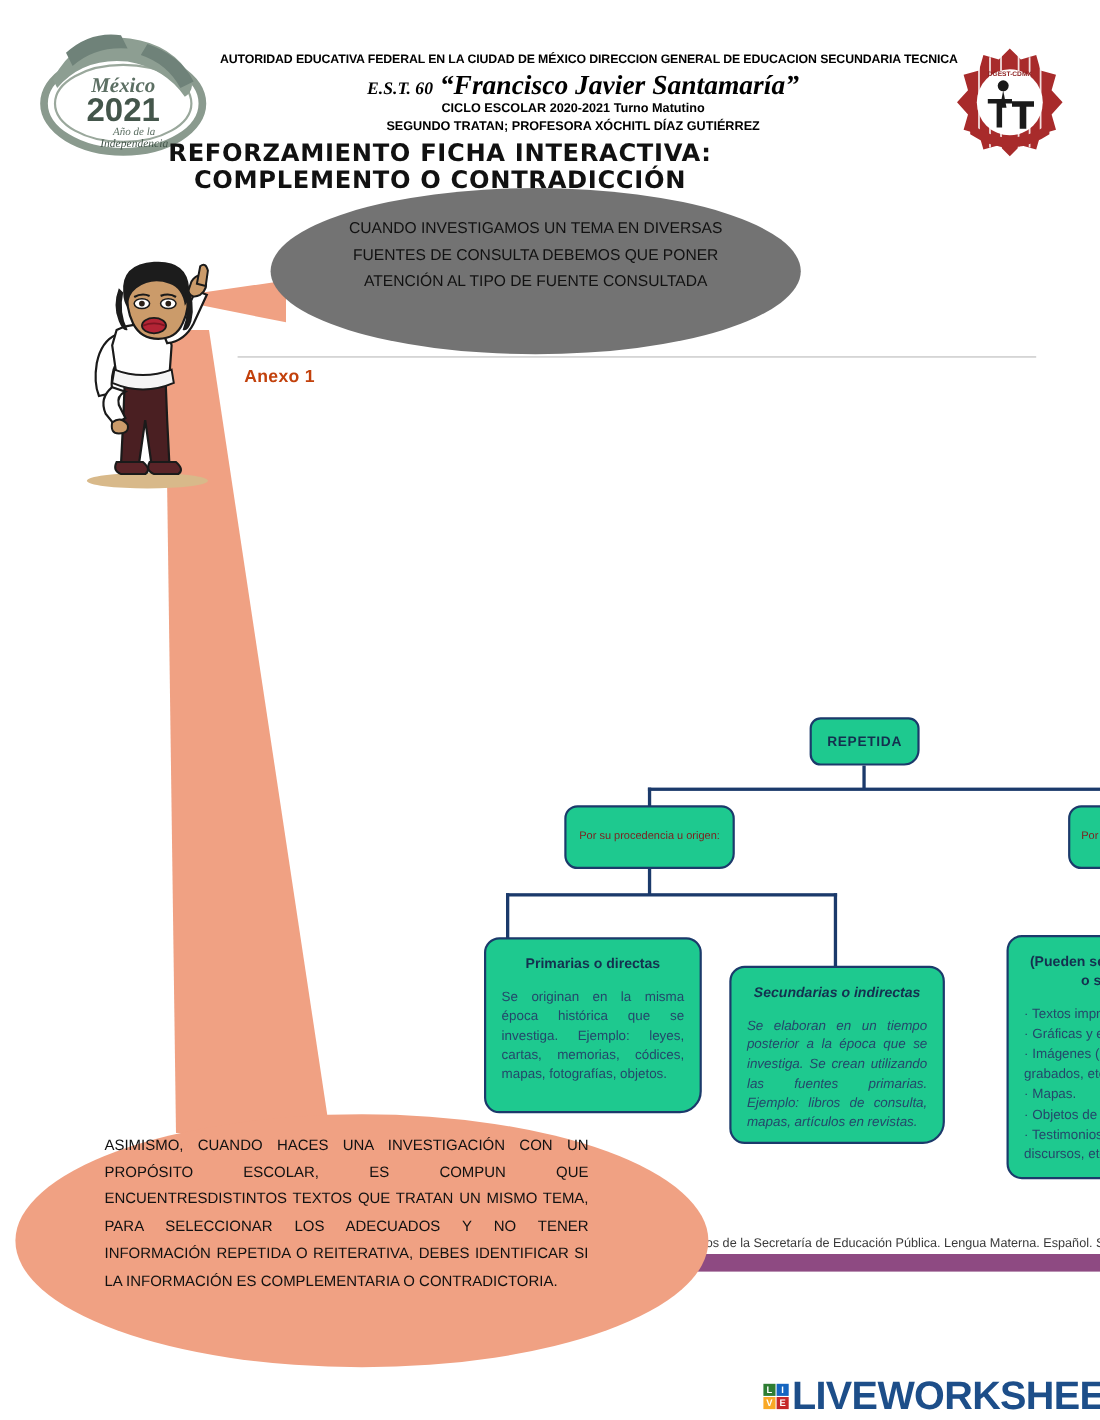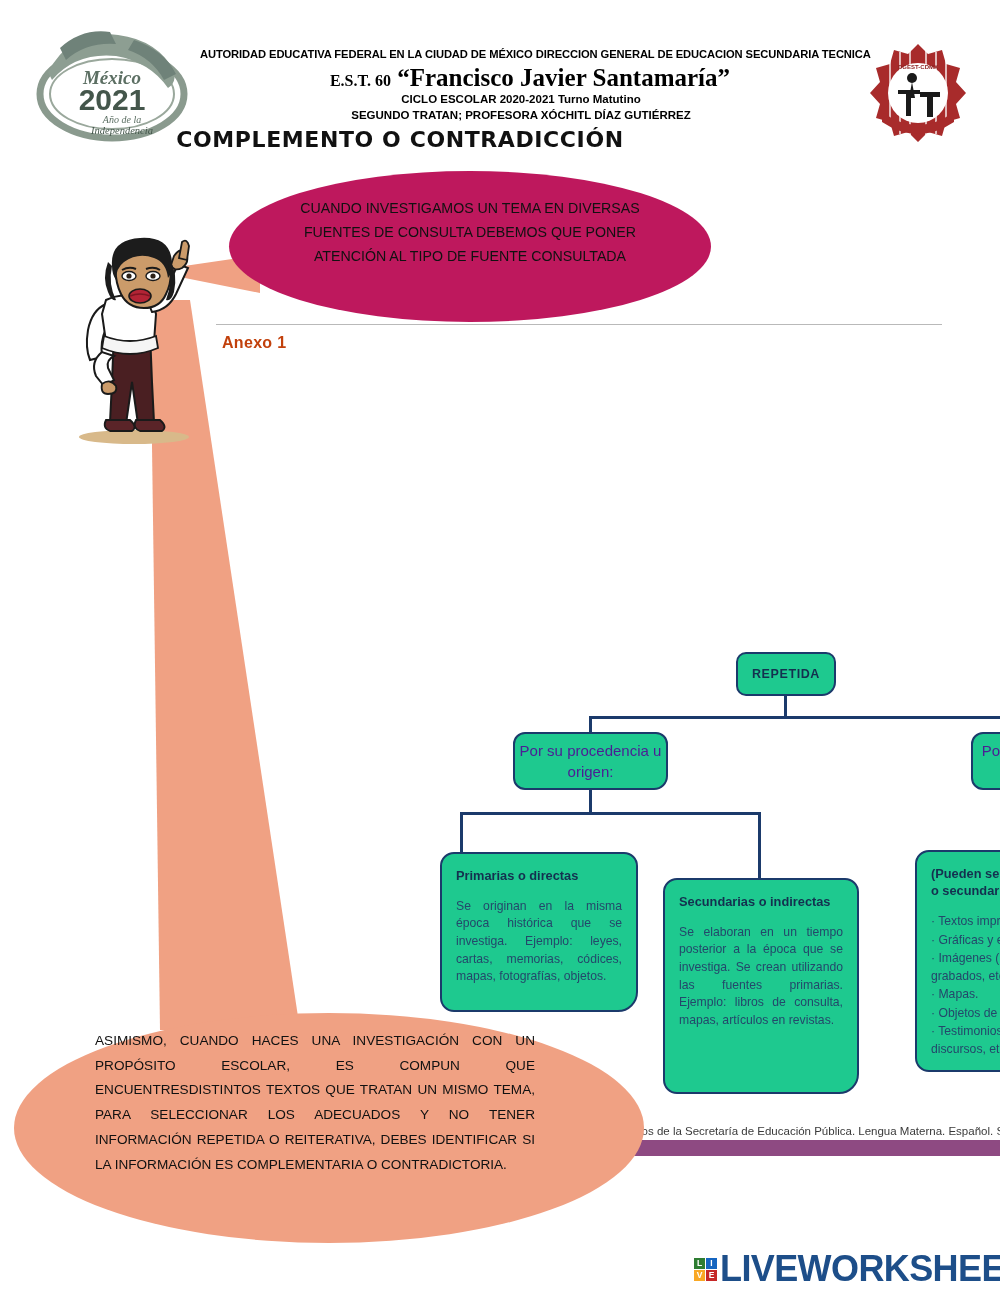"E.S.T. 60 “Francisco Javier Santamaría”" #hdr-school { font-style: none -> italic }
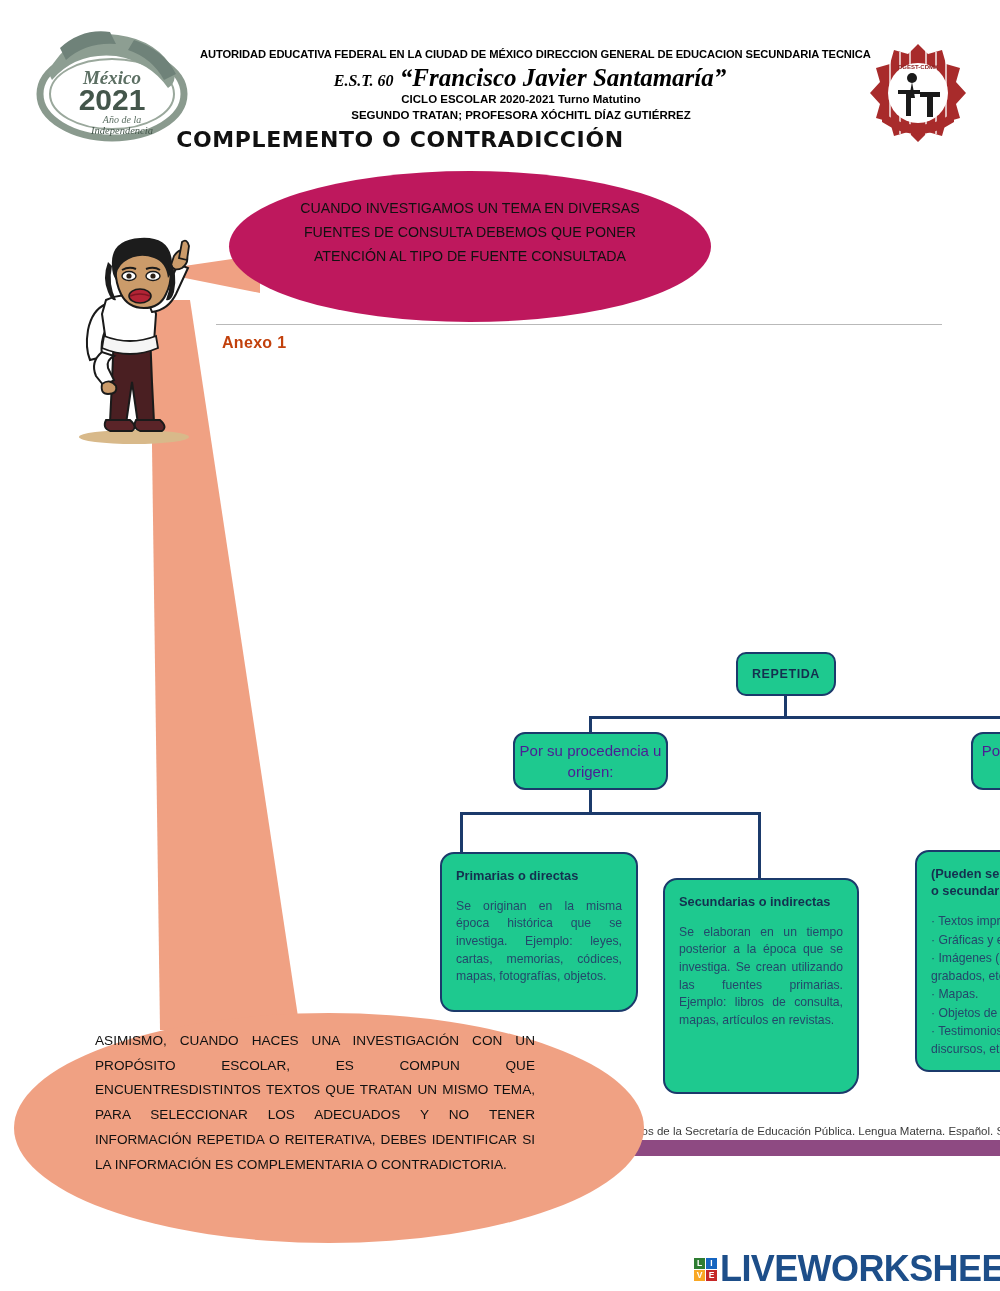"REFORZAMIENTO FICHA INTERACTIVA:" div { html: none -> <div>REFORZAMIENTO FICHA INTERACTIVA:</div> }
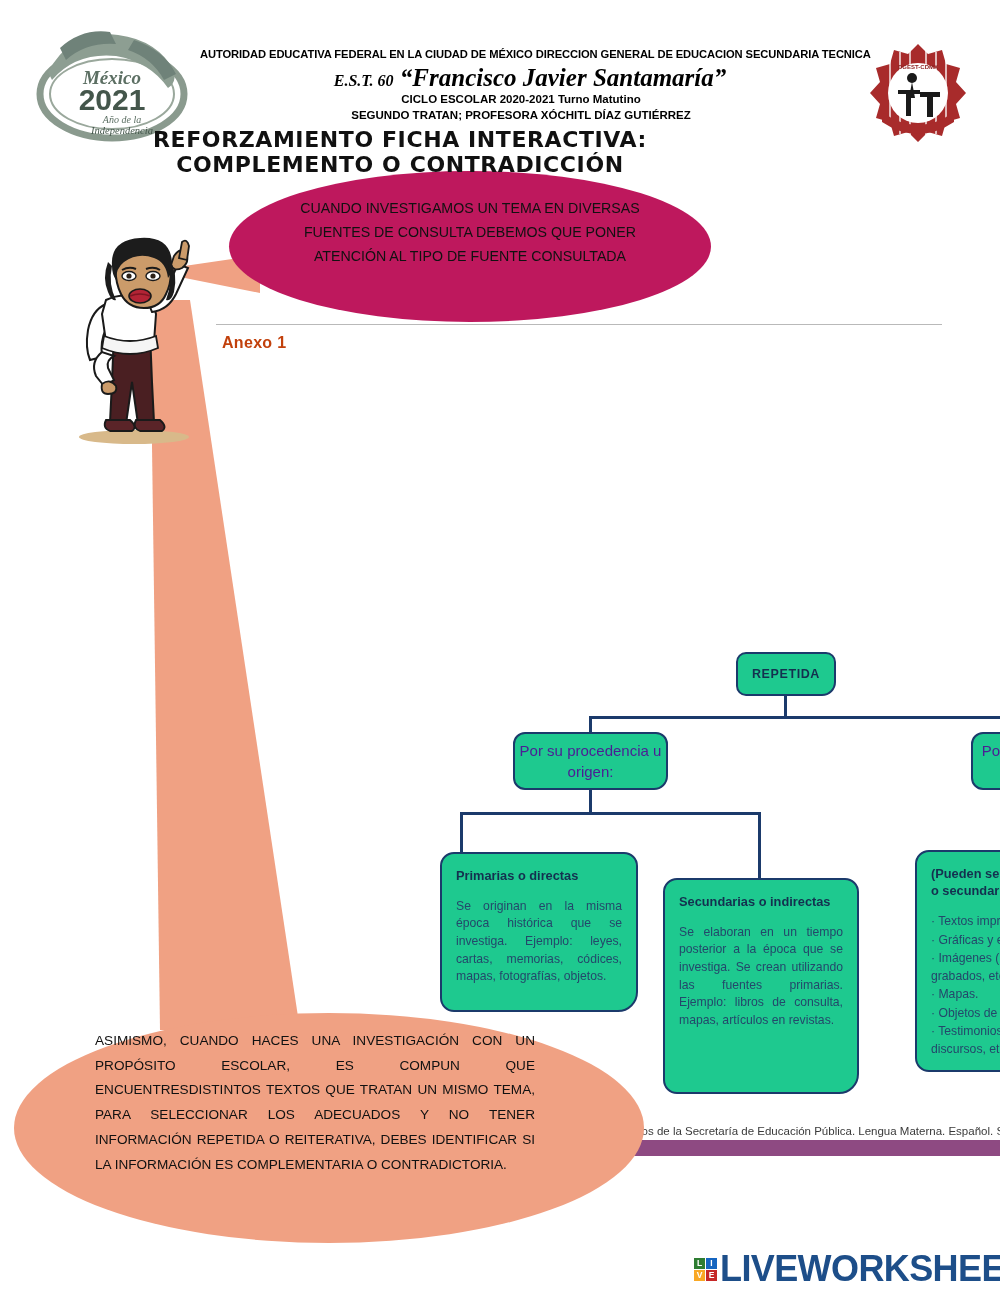"CUANDO INVESTIGAMOS UN TEMA EN" #bubble-top { background: #be185d -> #737373; left: 229px -> 246px }
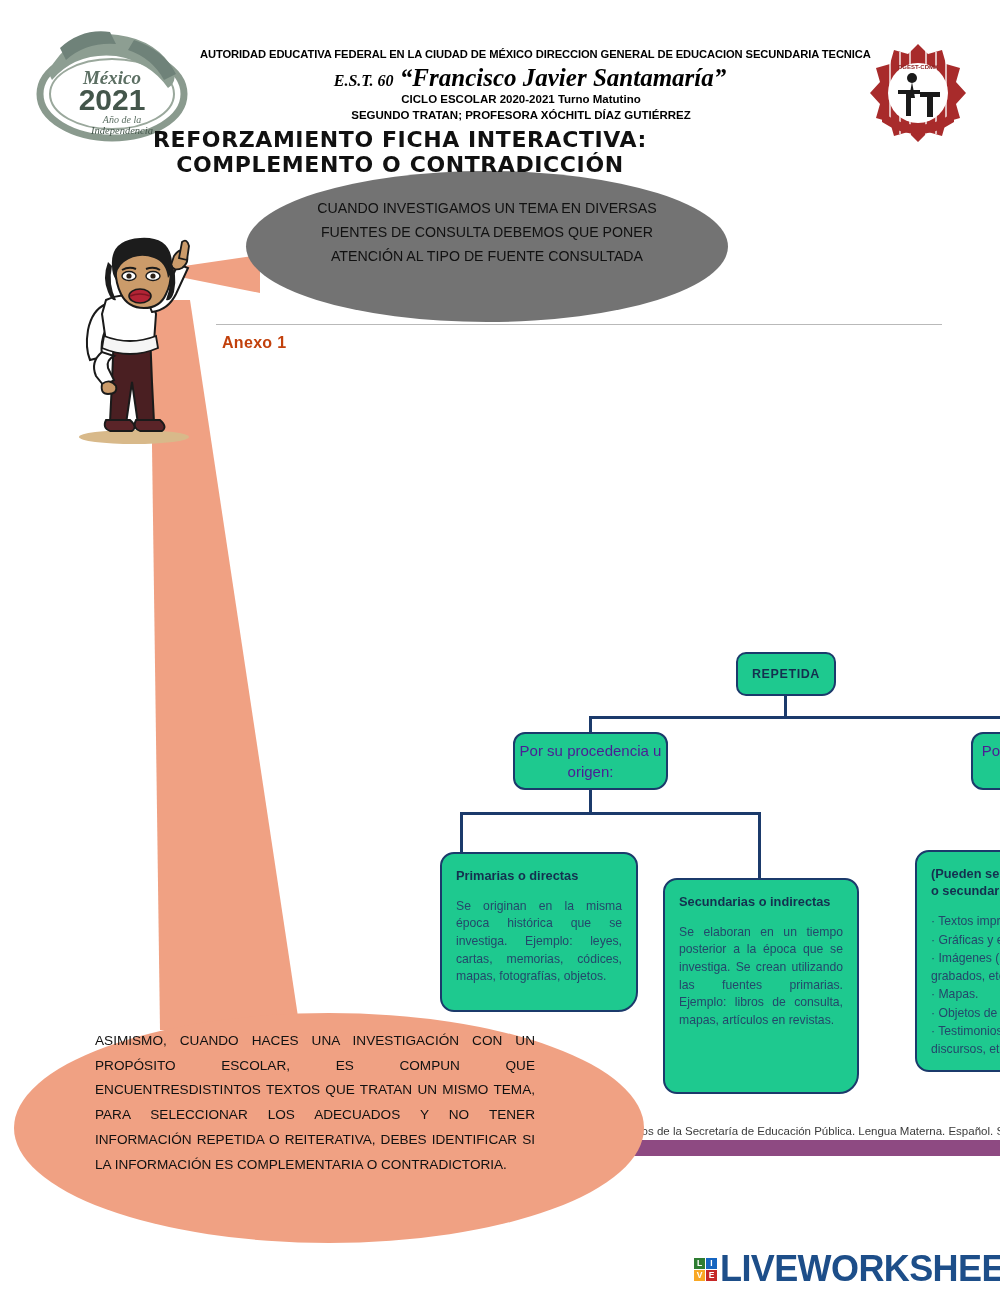"Por su procedencia u origen:" .node .nd-plain { color: #4c1d95 -> #7f1d1d; font-size: 15px -> 10px }
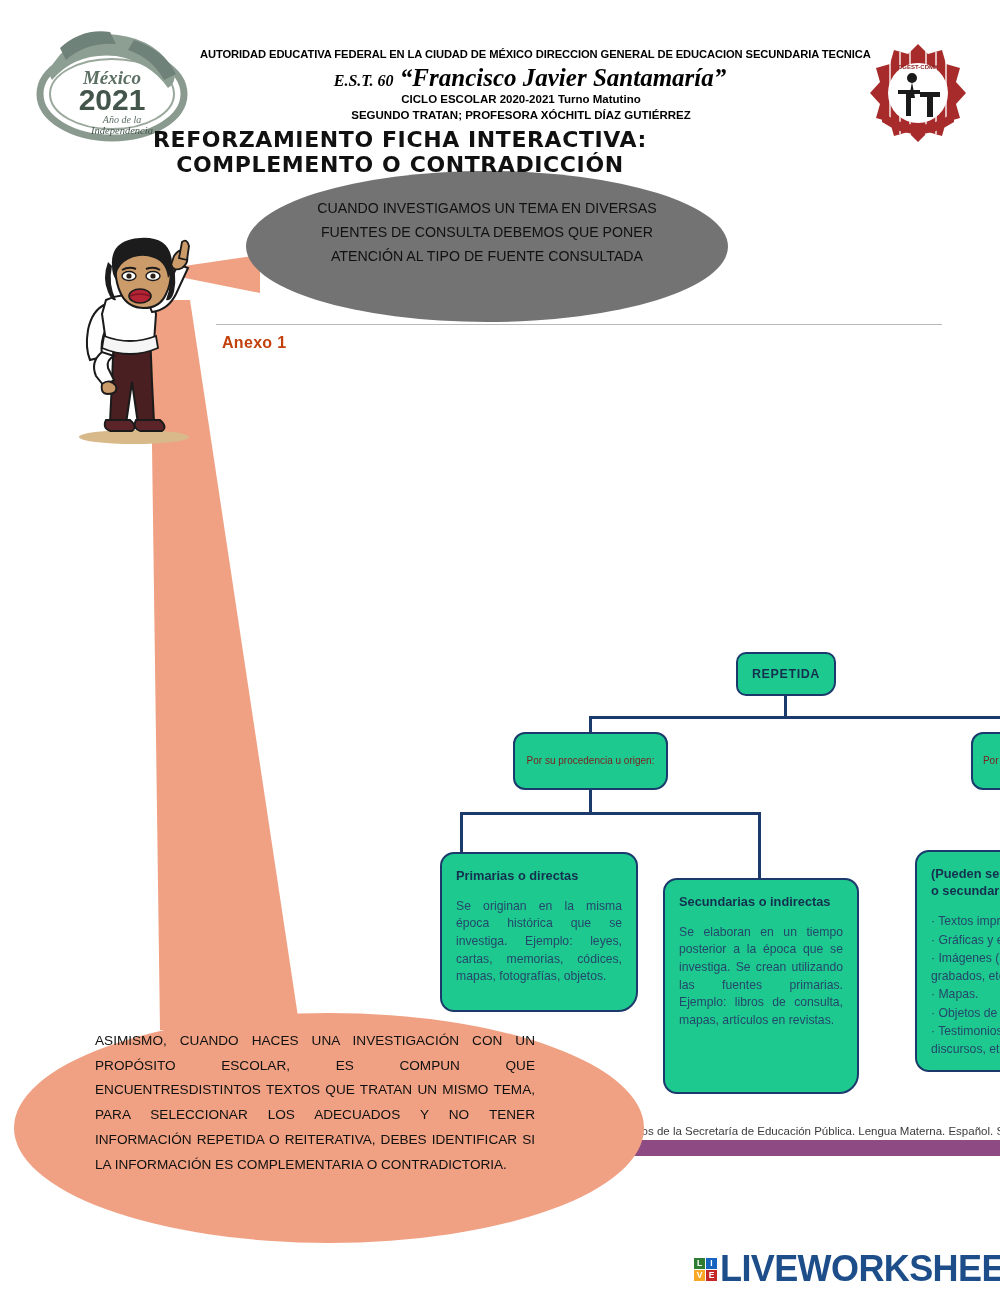"Primarias o directas" .bigbox h4 { text-align: none -> center }
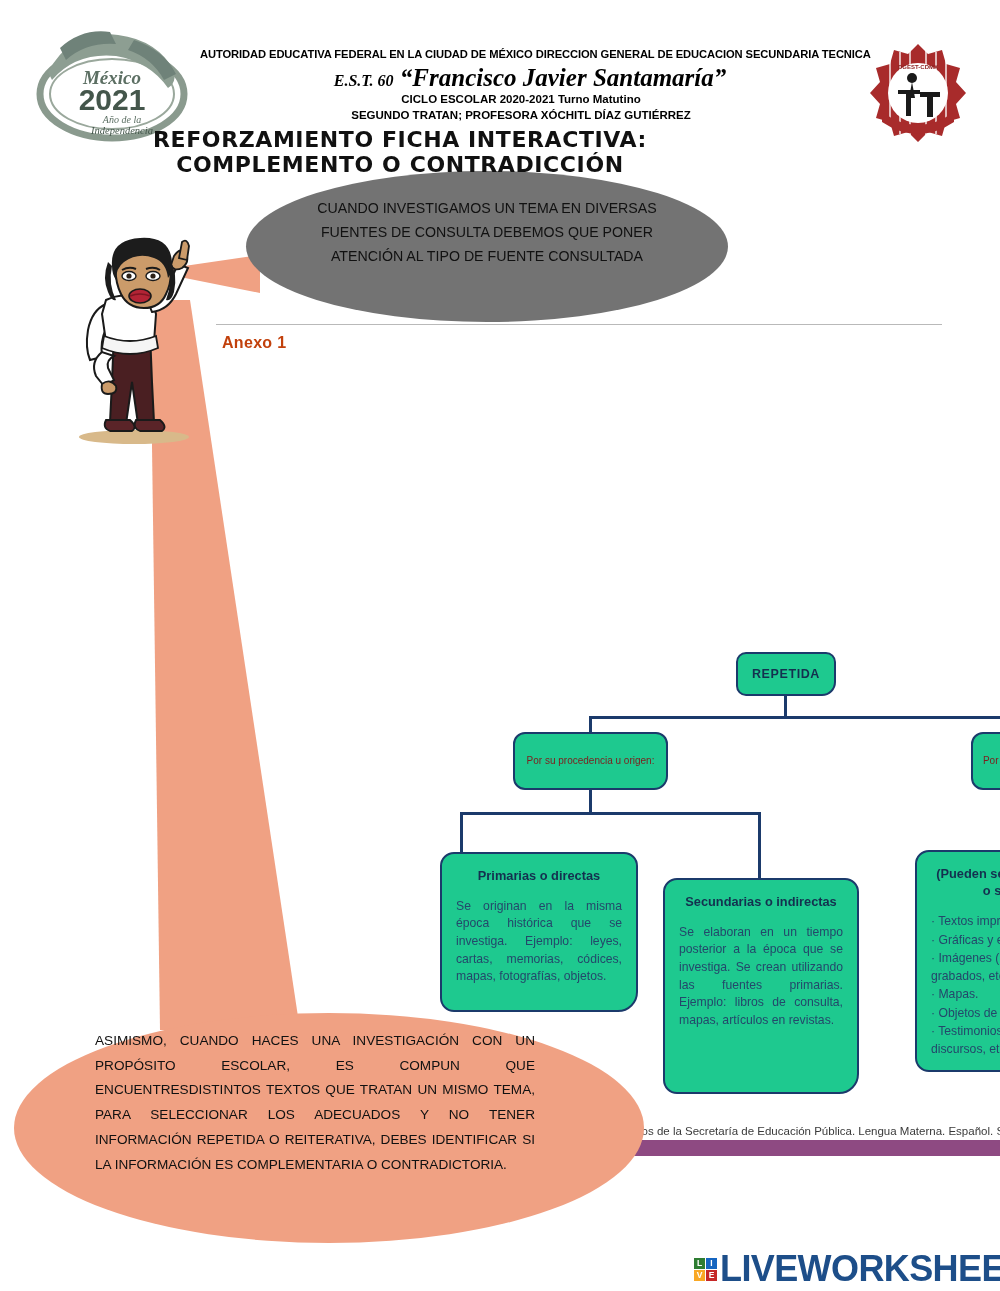"Secundarias o indirectas" #box-secundarias { font-style: none -> italic; height: 216px -> 162px }
